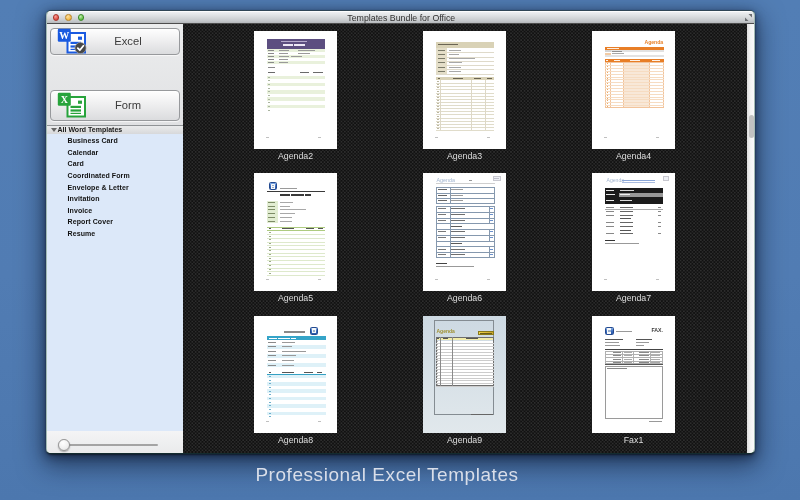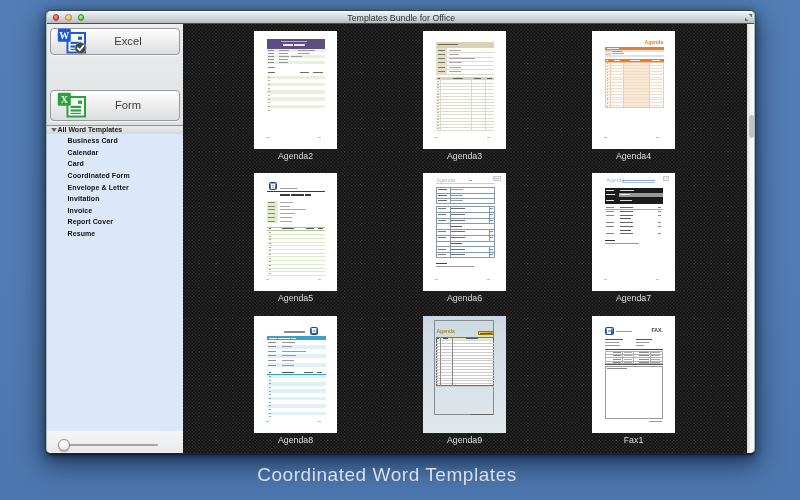"Coordinated Word Templates" div { text: Coordinated Word -> Professional Excel }
